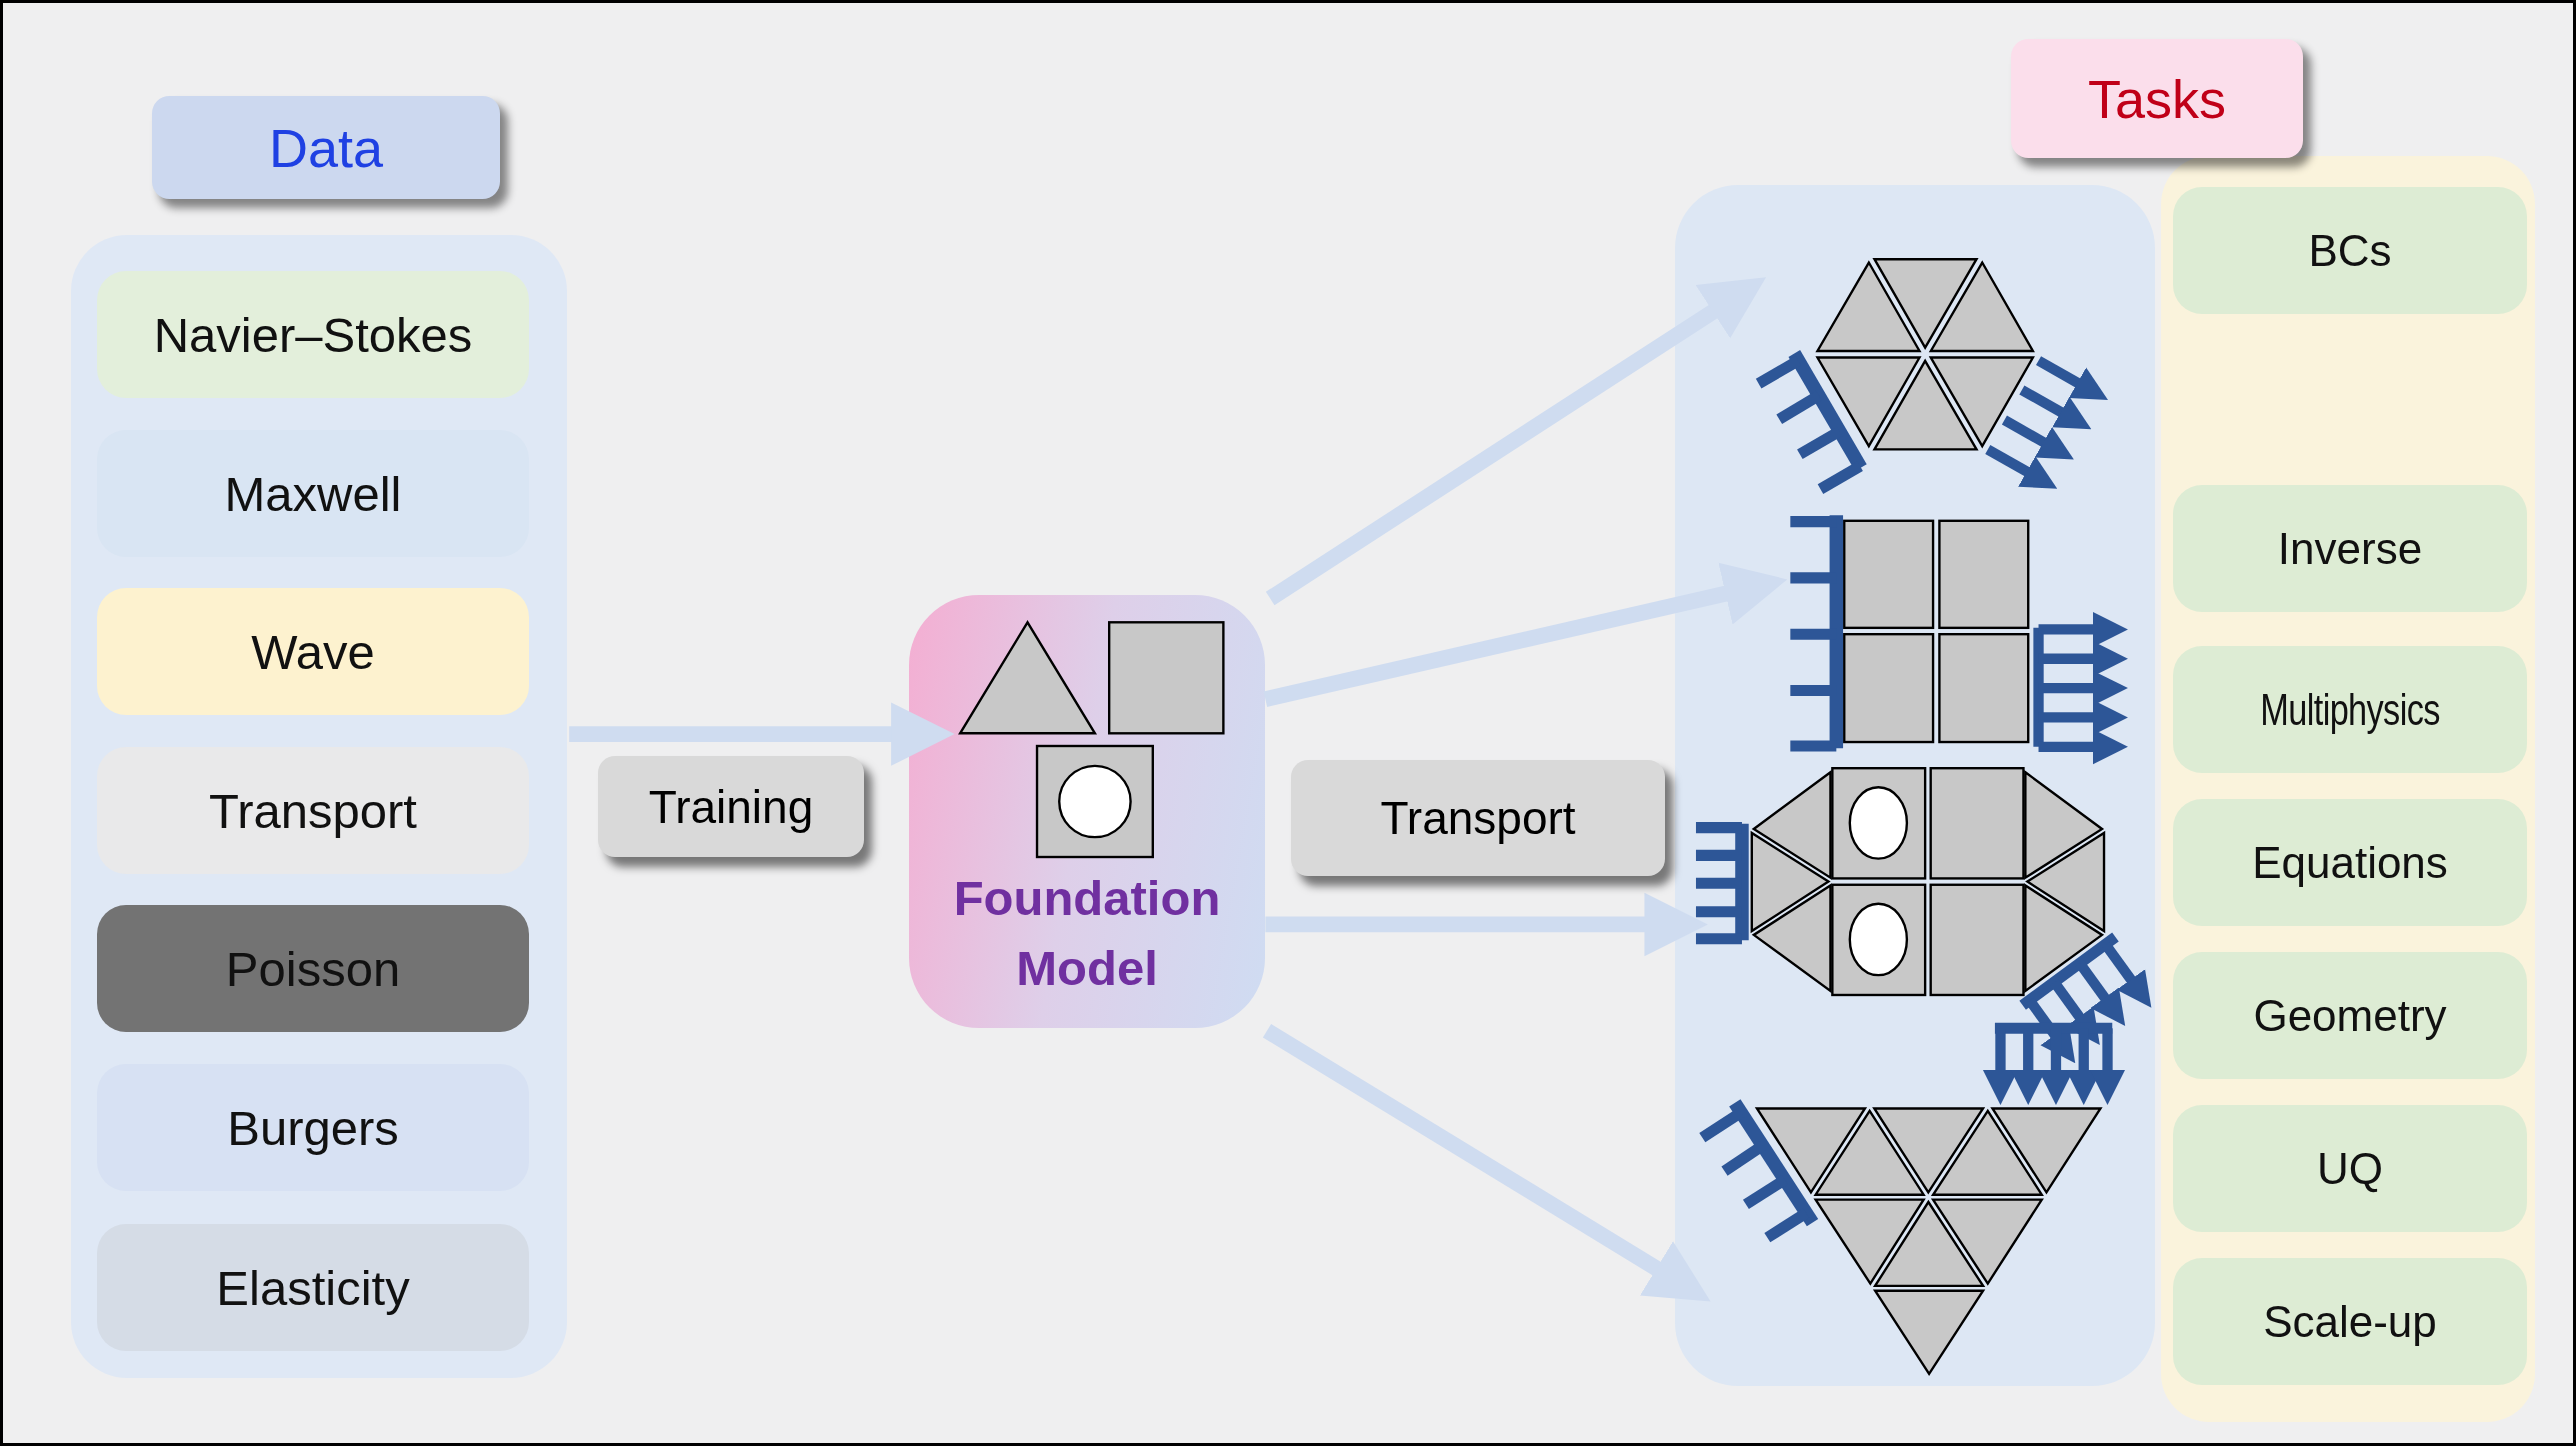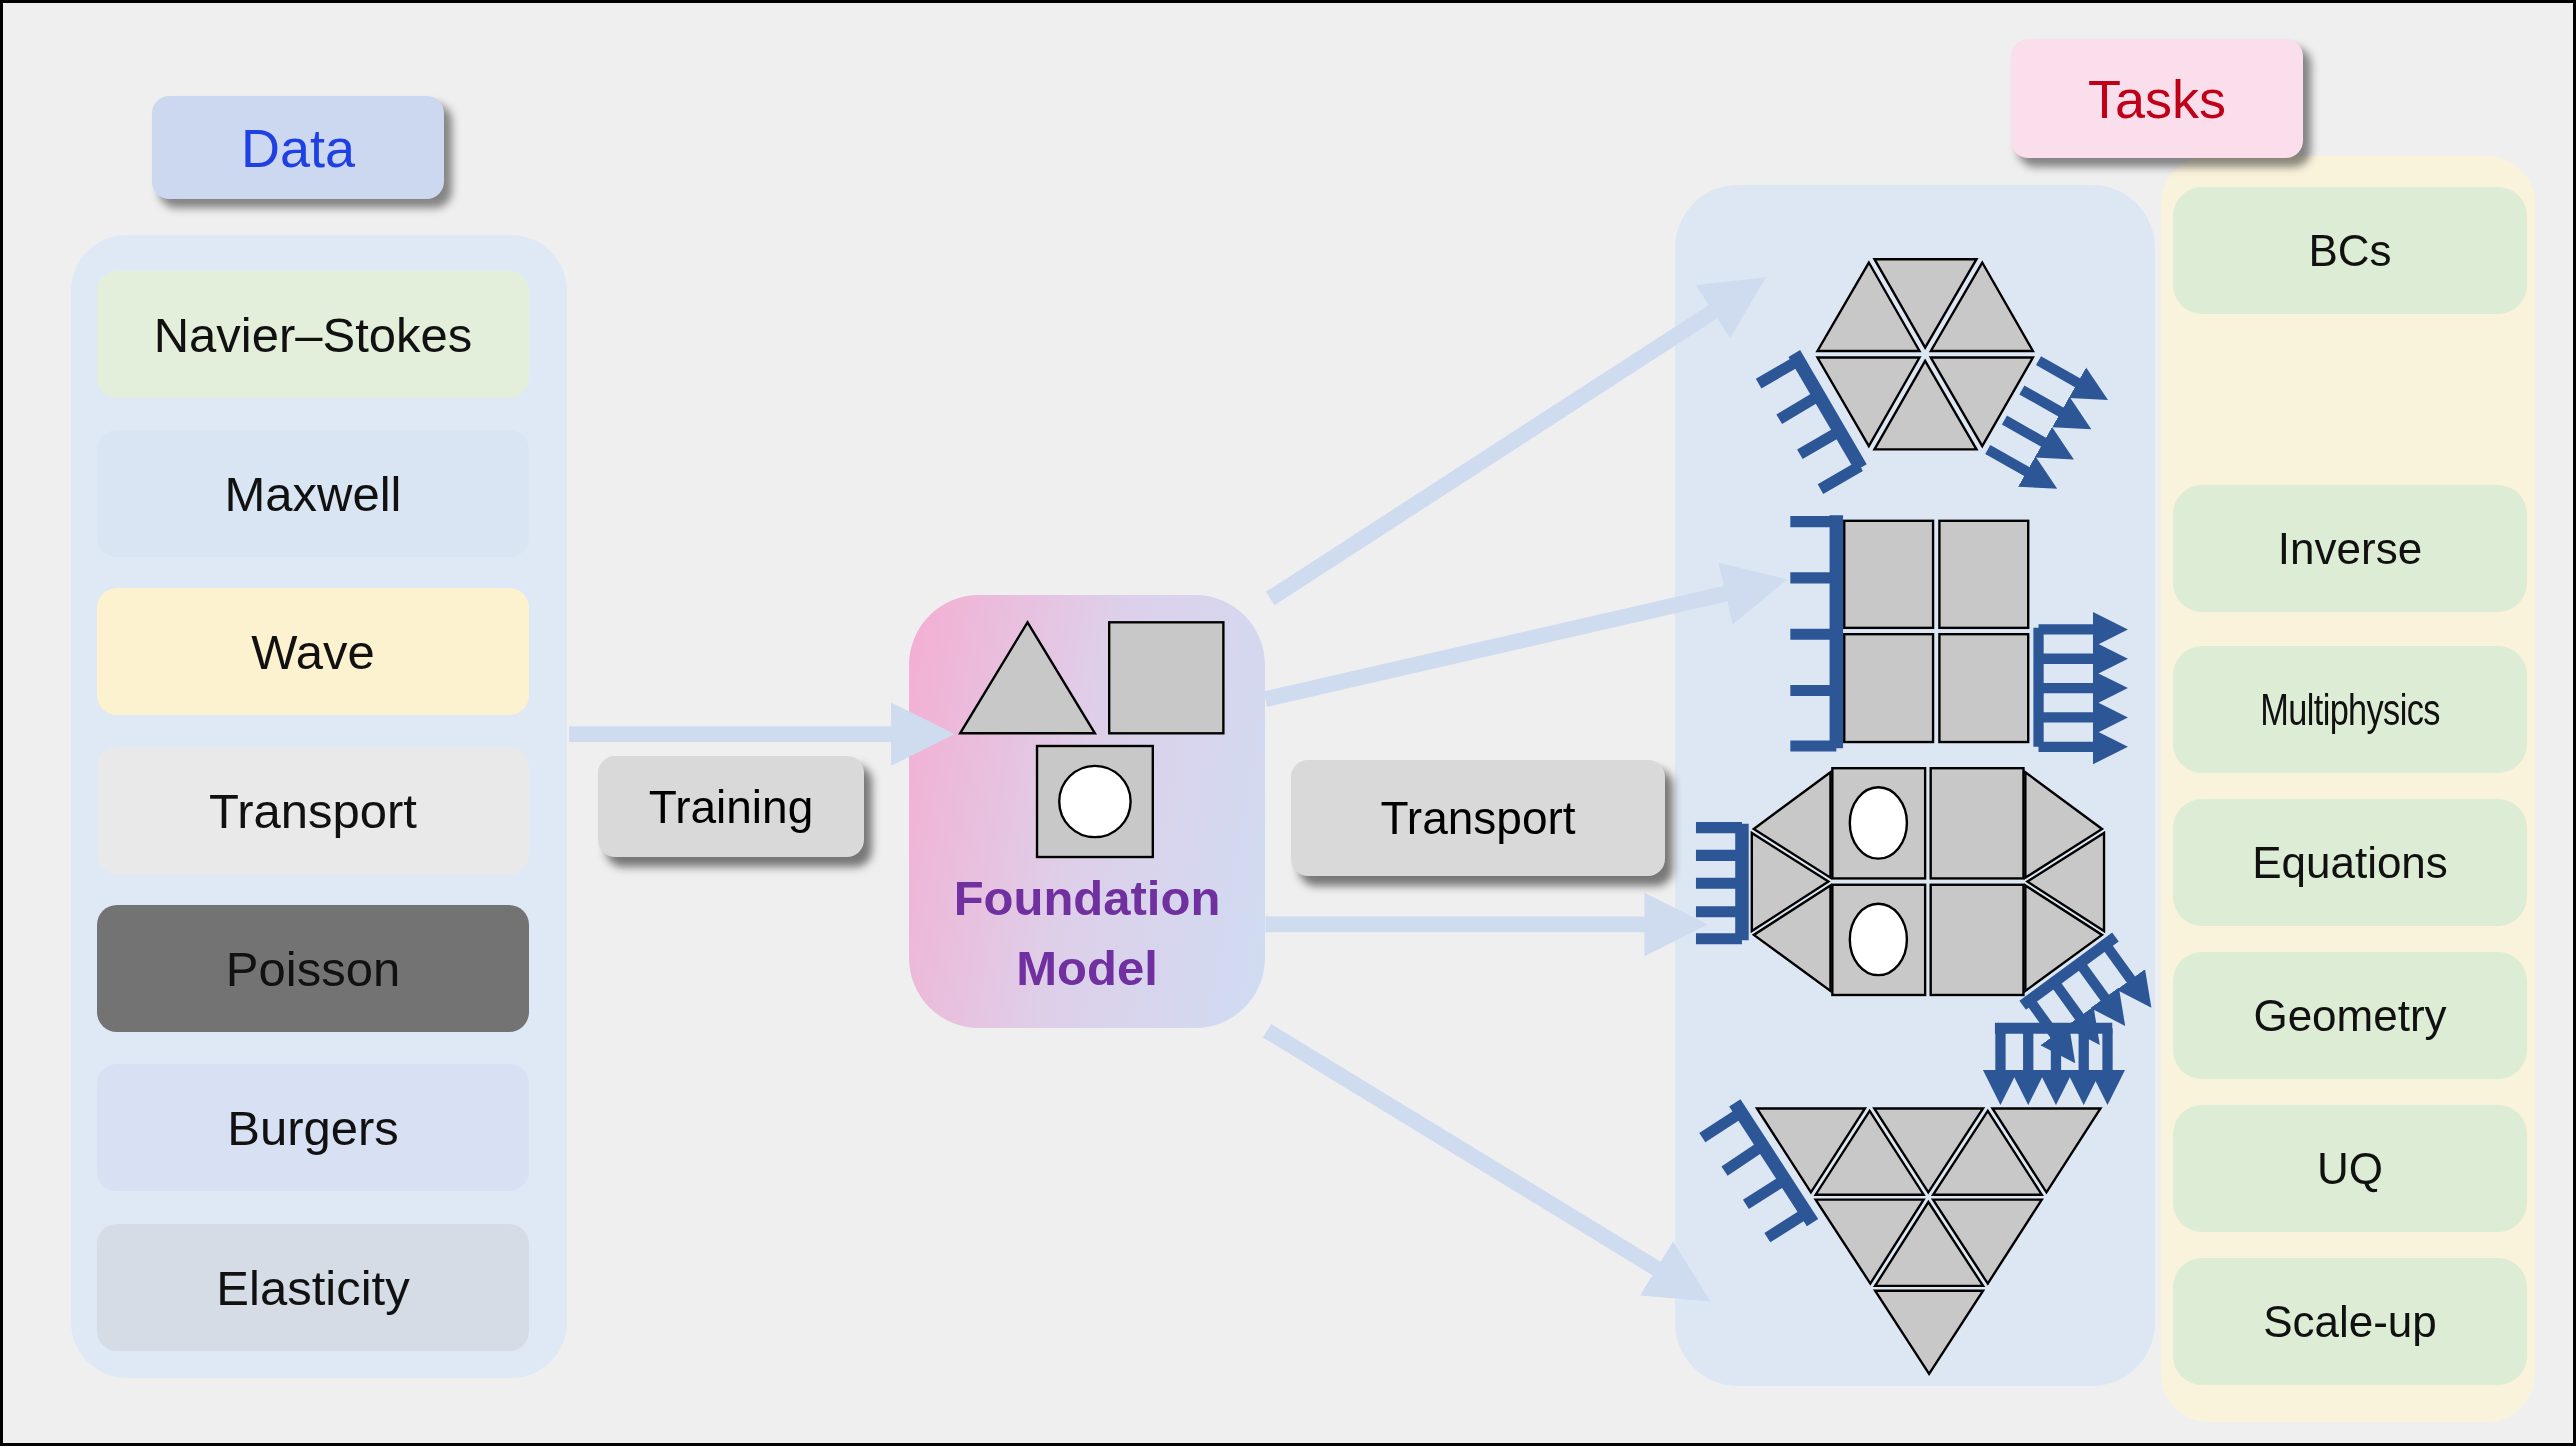"Data" div.tag { width: 292px -> 348px }
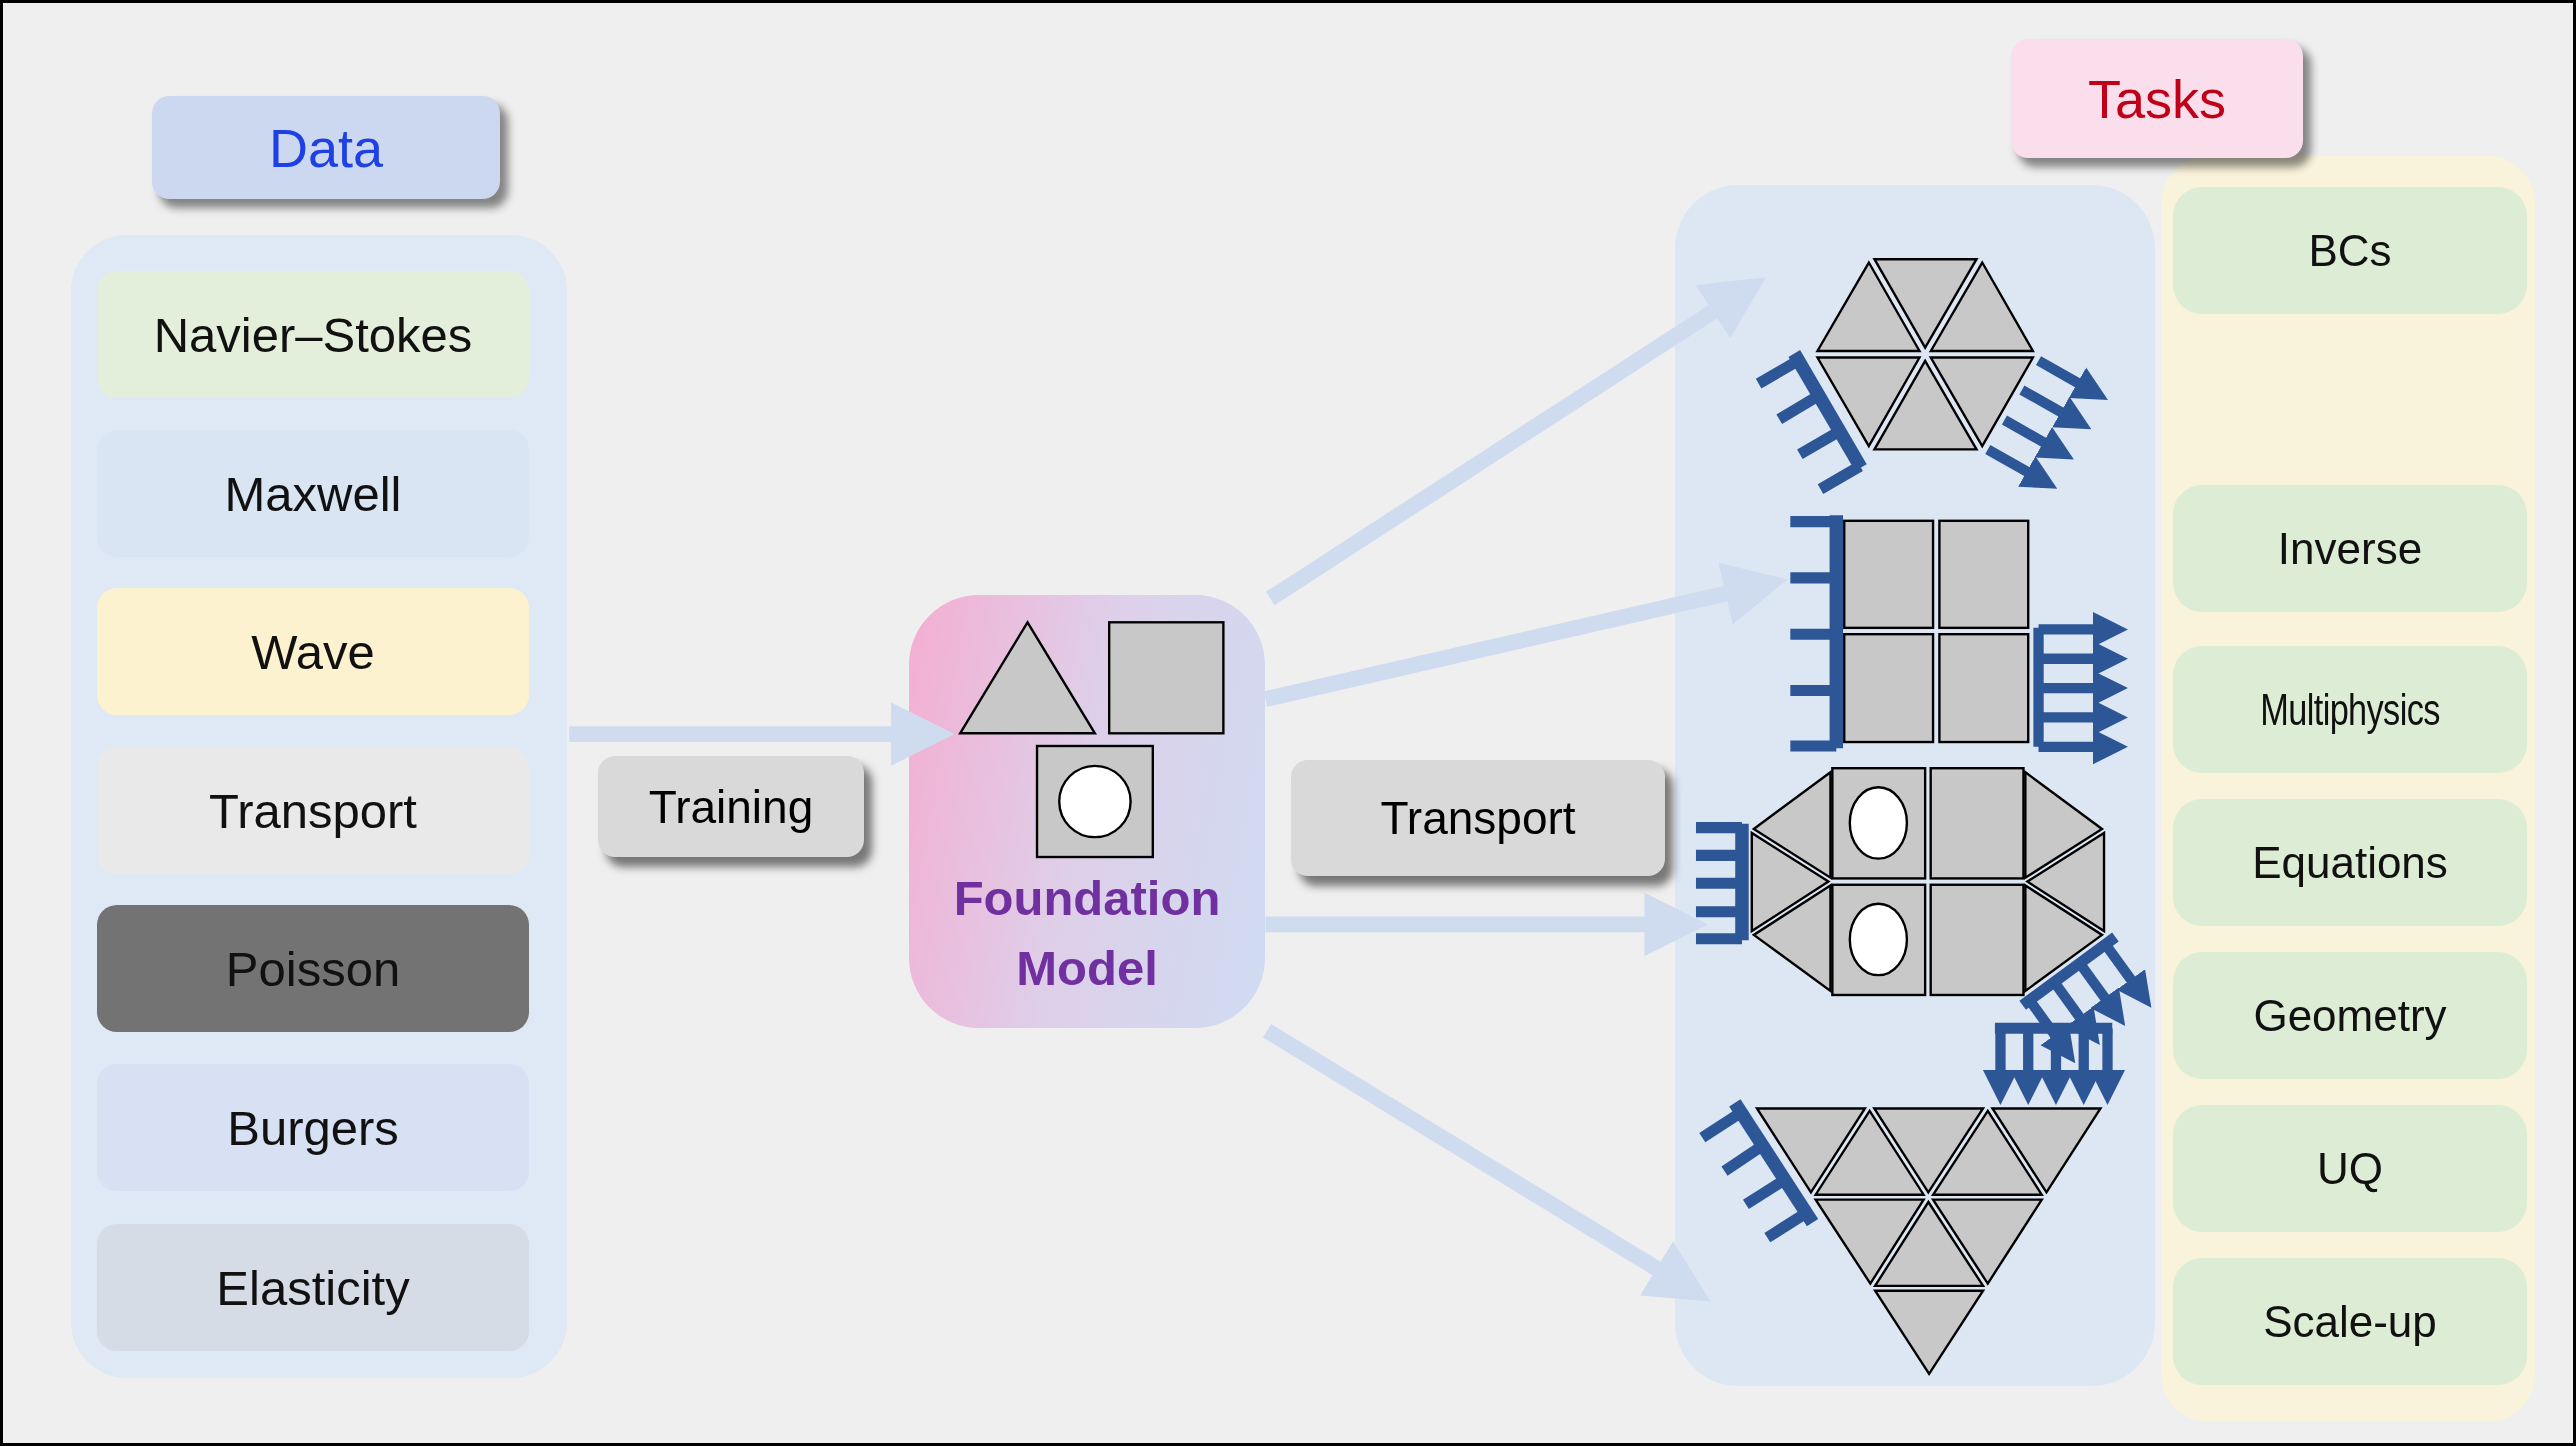"Navier–Stokes" .pill { border-radius: 20px -> 29px }
